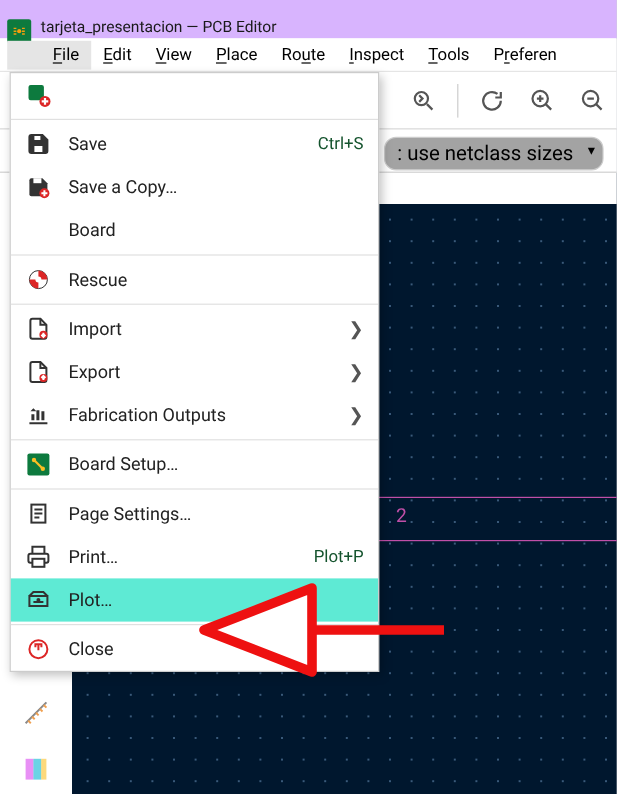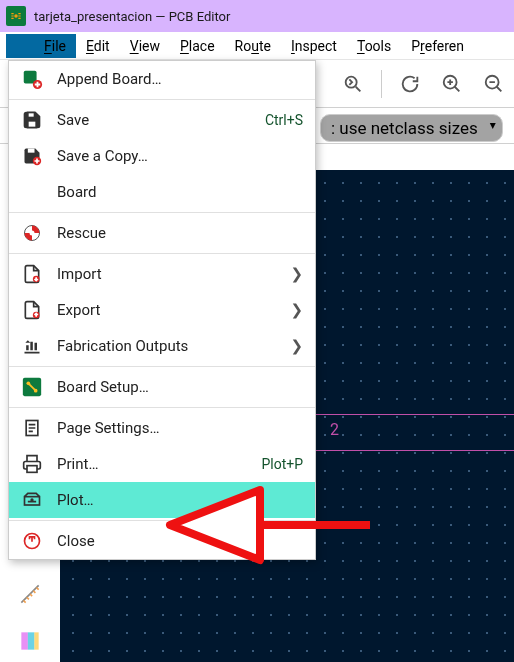"tarjeta_presentacion — PCB Editor" .titlebar { align-items: center -> flex-start; padding: 4px 6px -> 16px 6px }
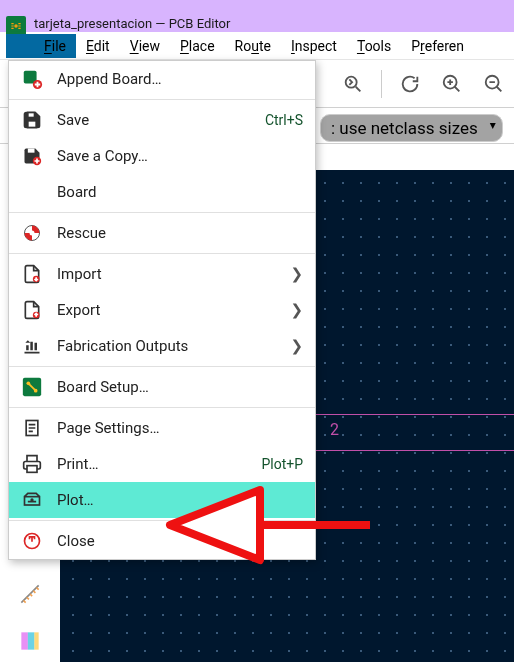"File" .menu-item.active { background: #0369a1 -> #e5e5e5 }
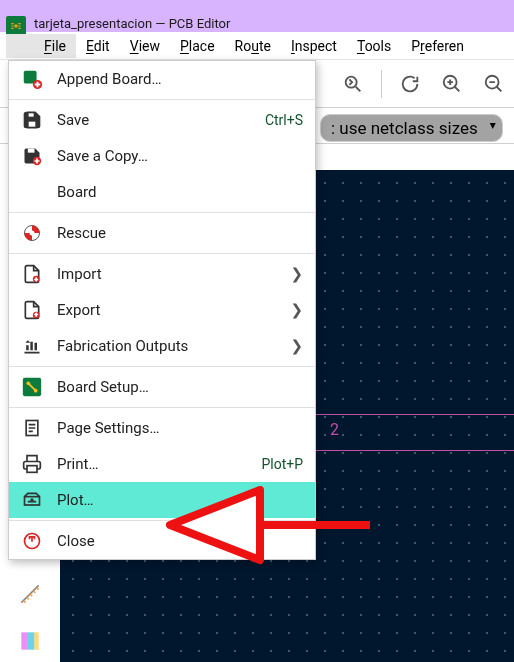"Append Board…" div.dd-label { html: <div>Append Board…</div> -> none }
